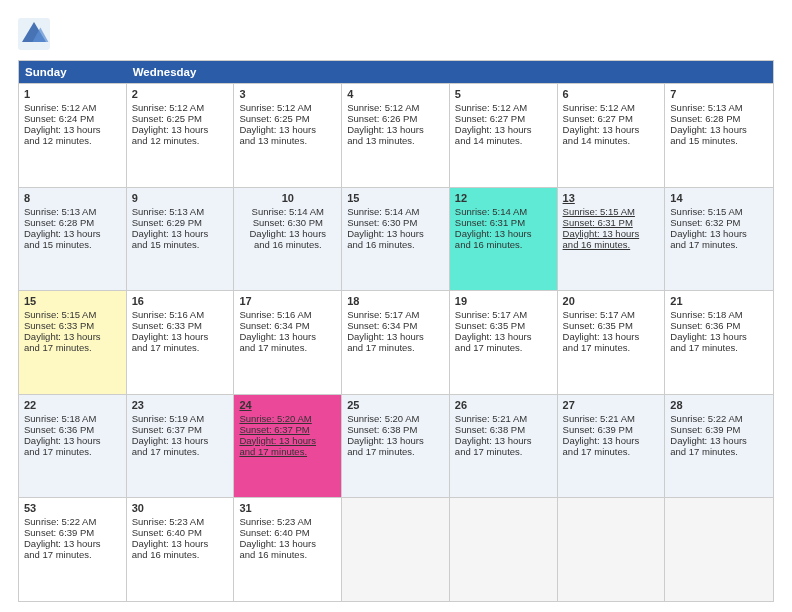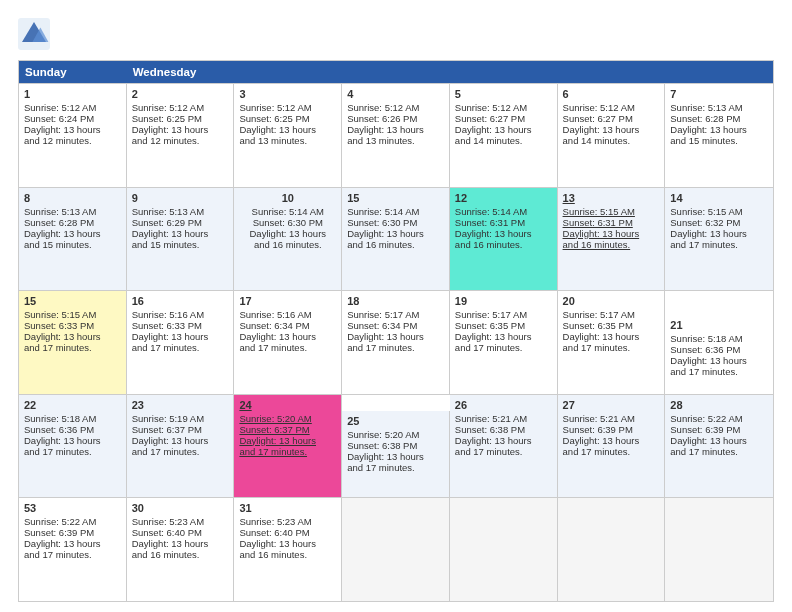"21" div.cal-cell { margin-top: 24px -> none }
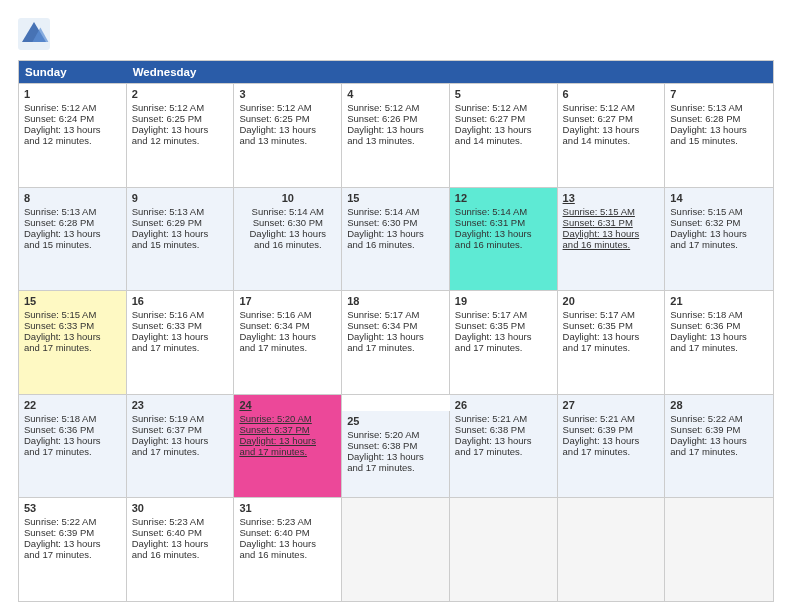"25" div.cal-cell { margin-top: 16px -> none }
